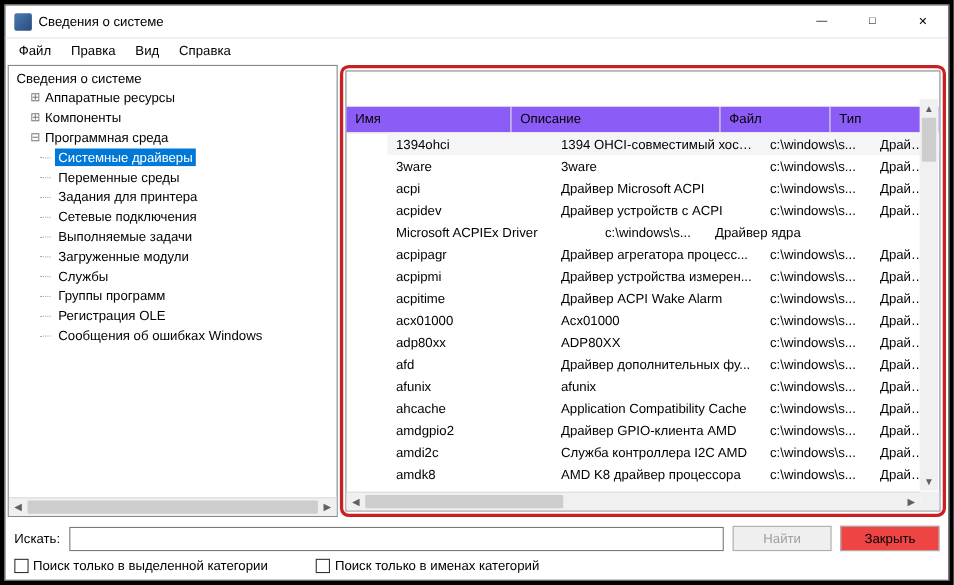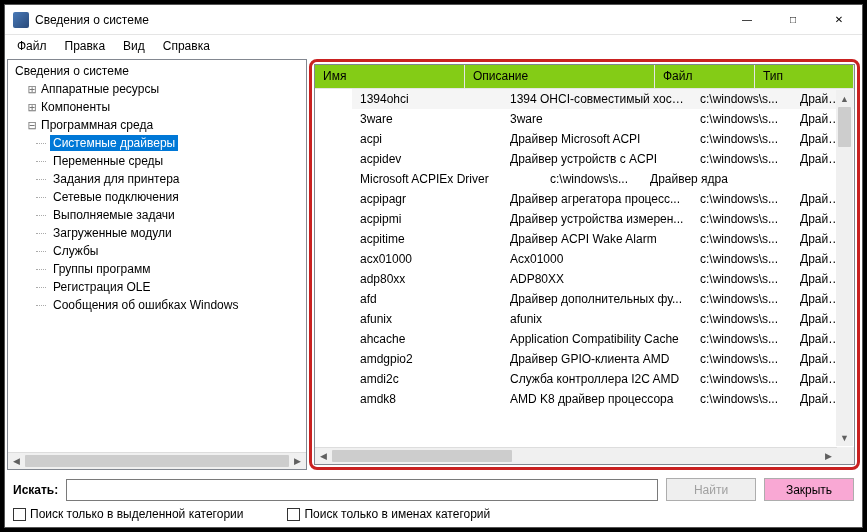"Имя" .list-header { background: #84cc16 -> #8b5cf6; margin-top: none -> 32px }
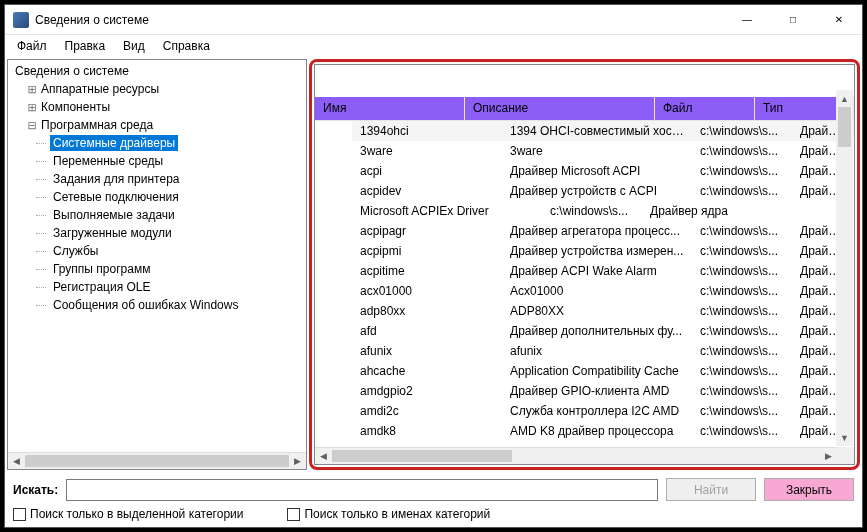"Искать:" .search-row label { font-weight: bold -> none }
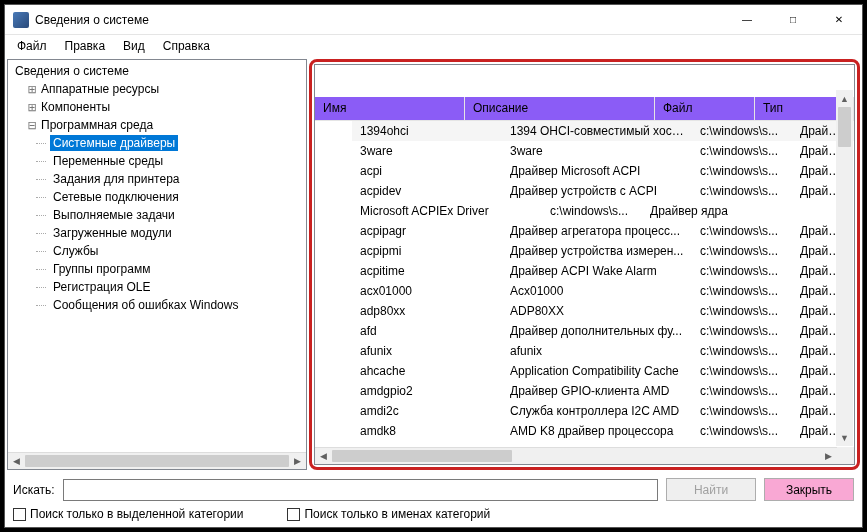"Закрыть" .btn { background: #f9a8d4 -> #ef4444 }
